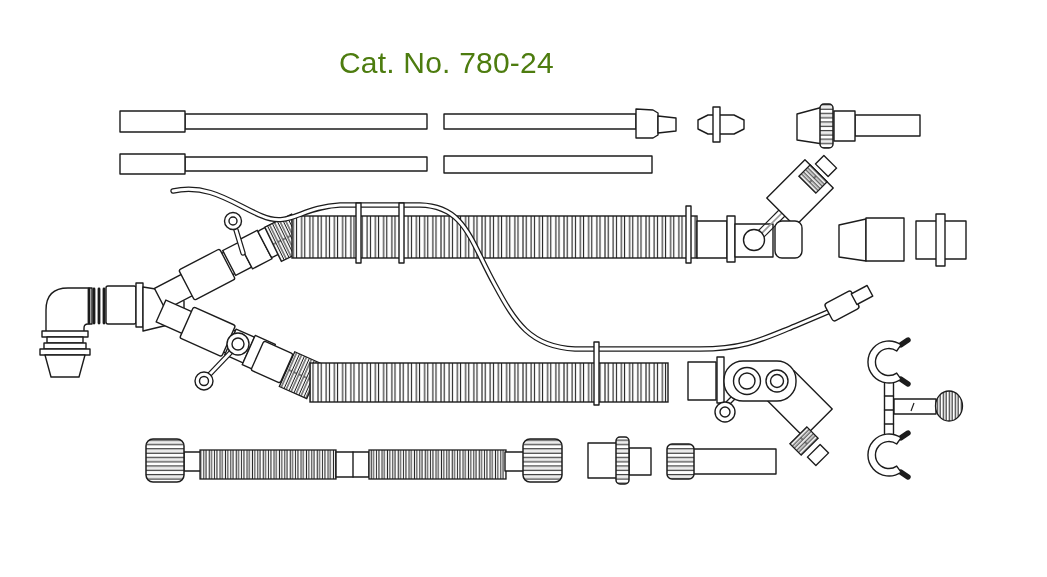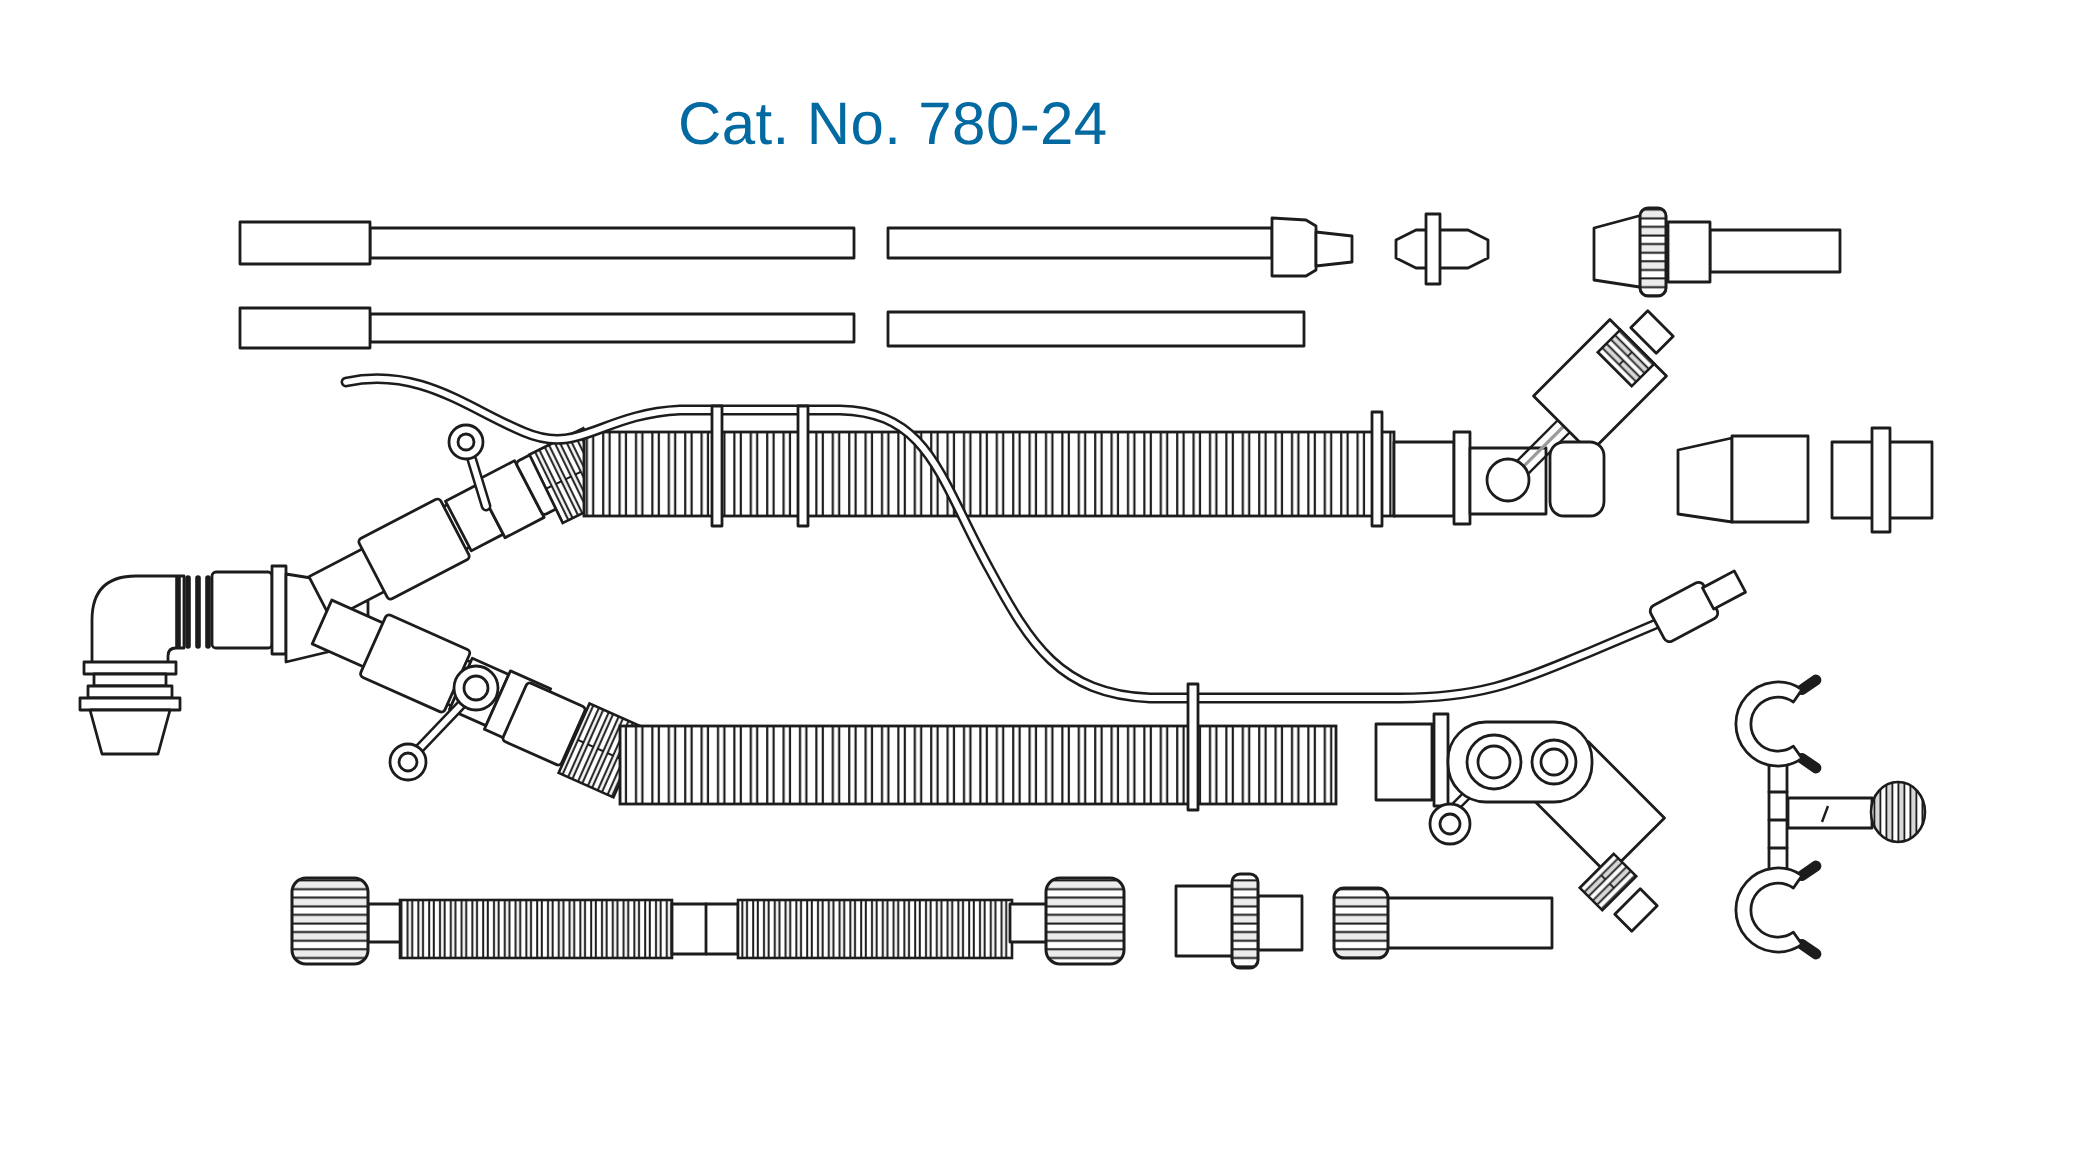"Cat. No. 780-24" .title { color: #0369a1 -> #4d7c0f }
